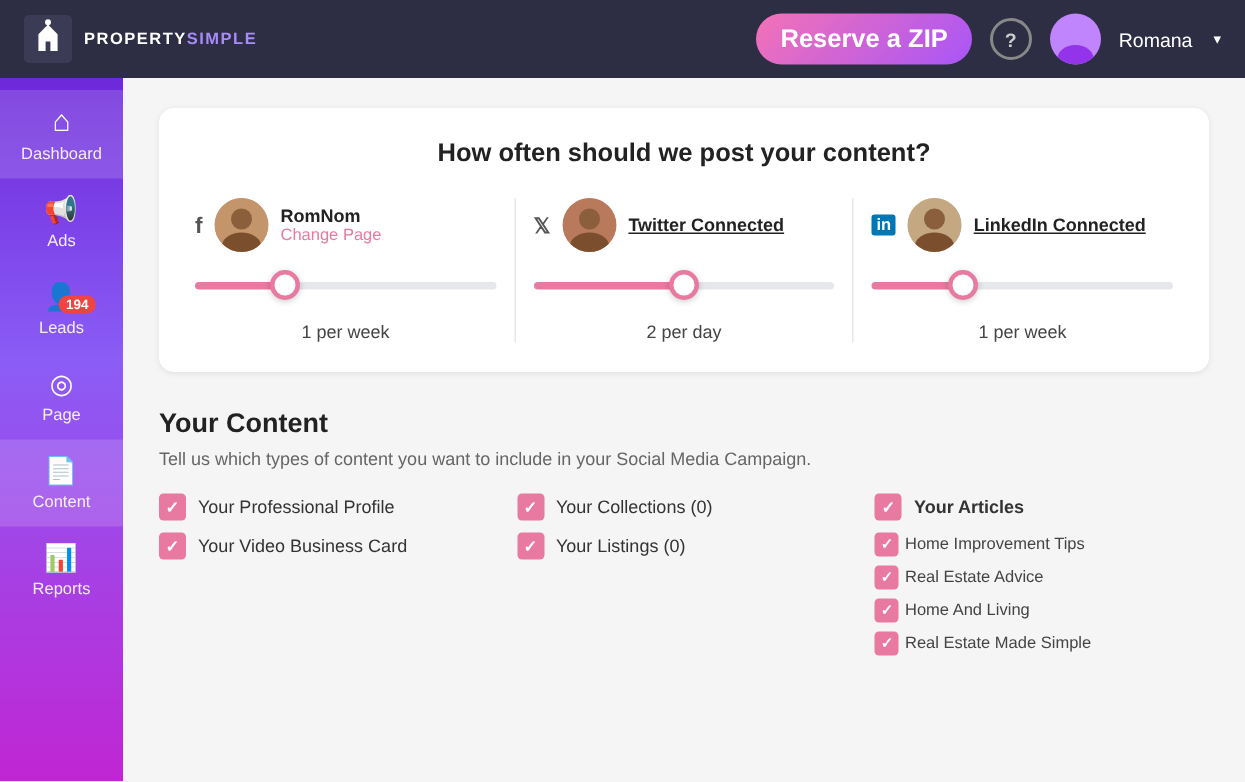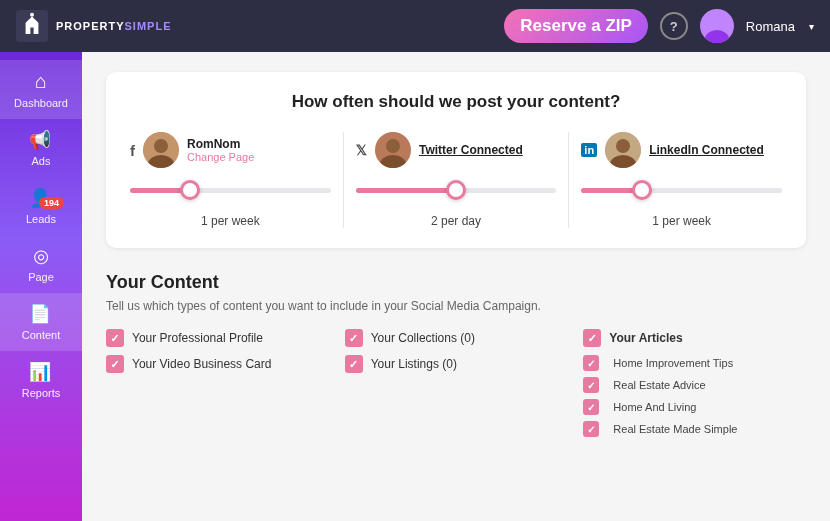"Home Improvement Tips" .sub-item { gap: 14px -> 4px }
